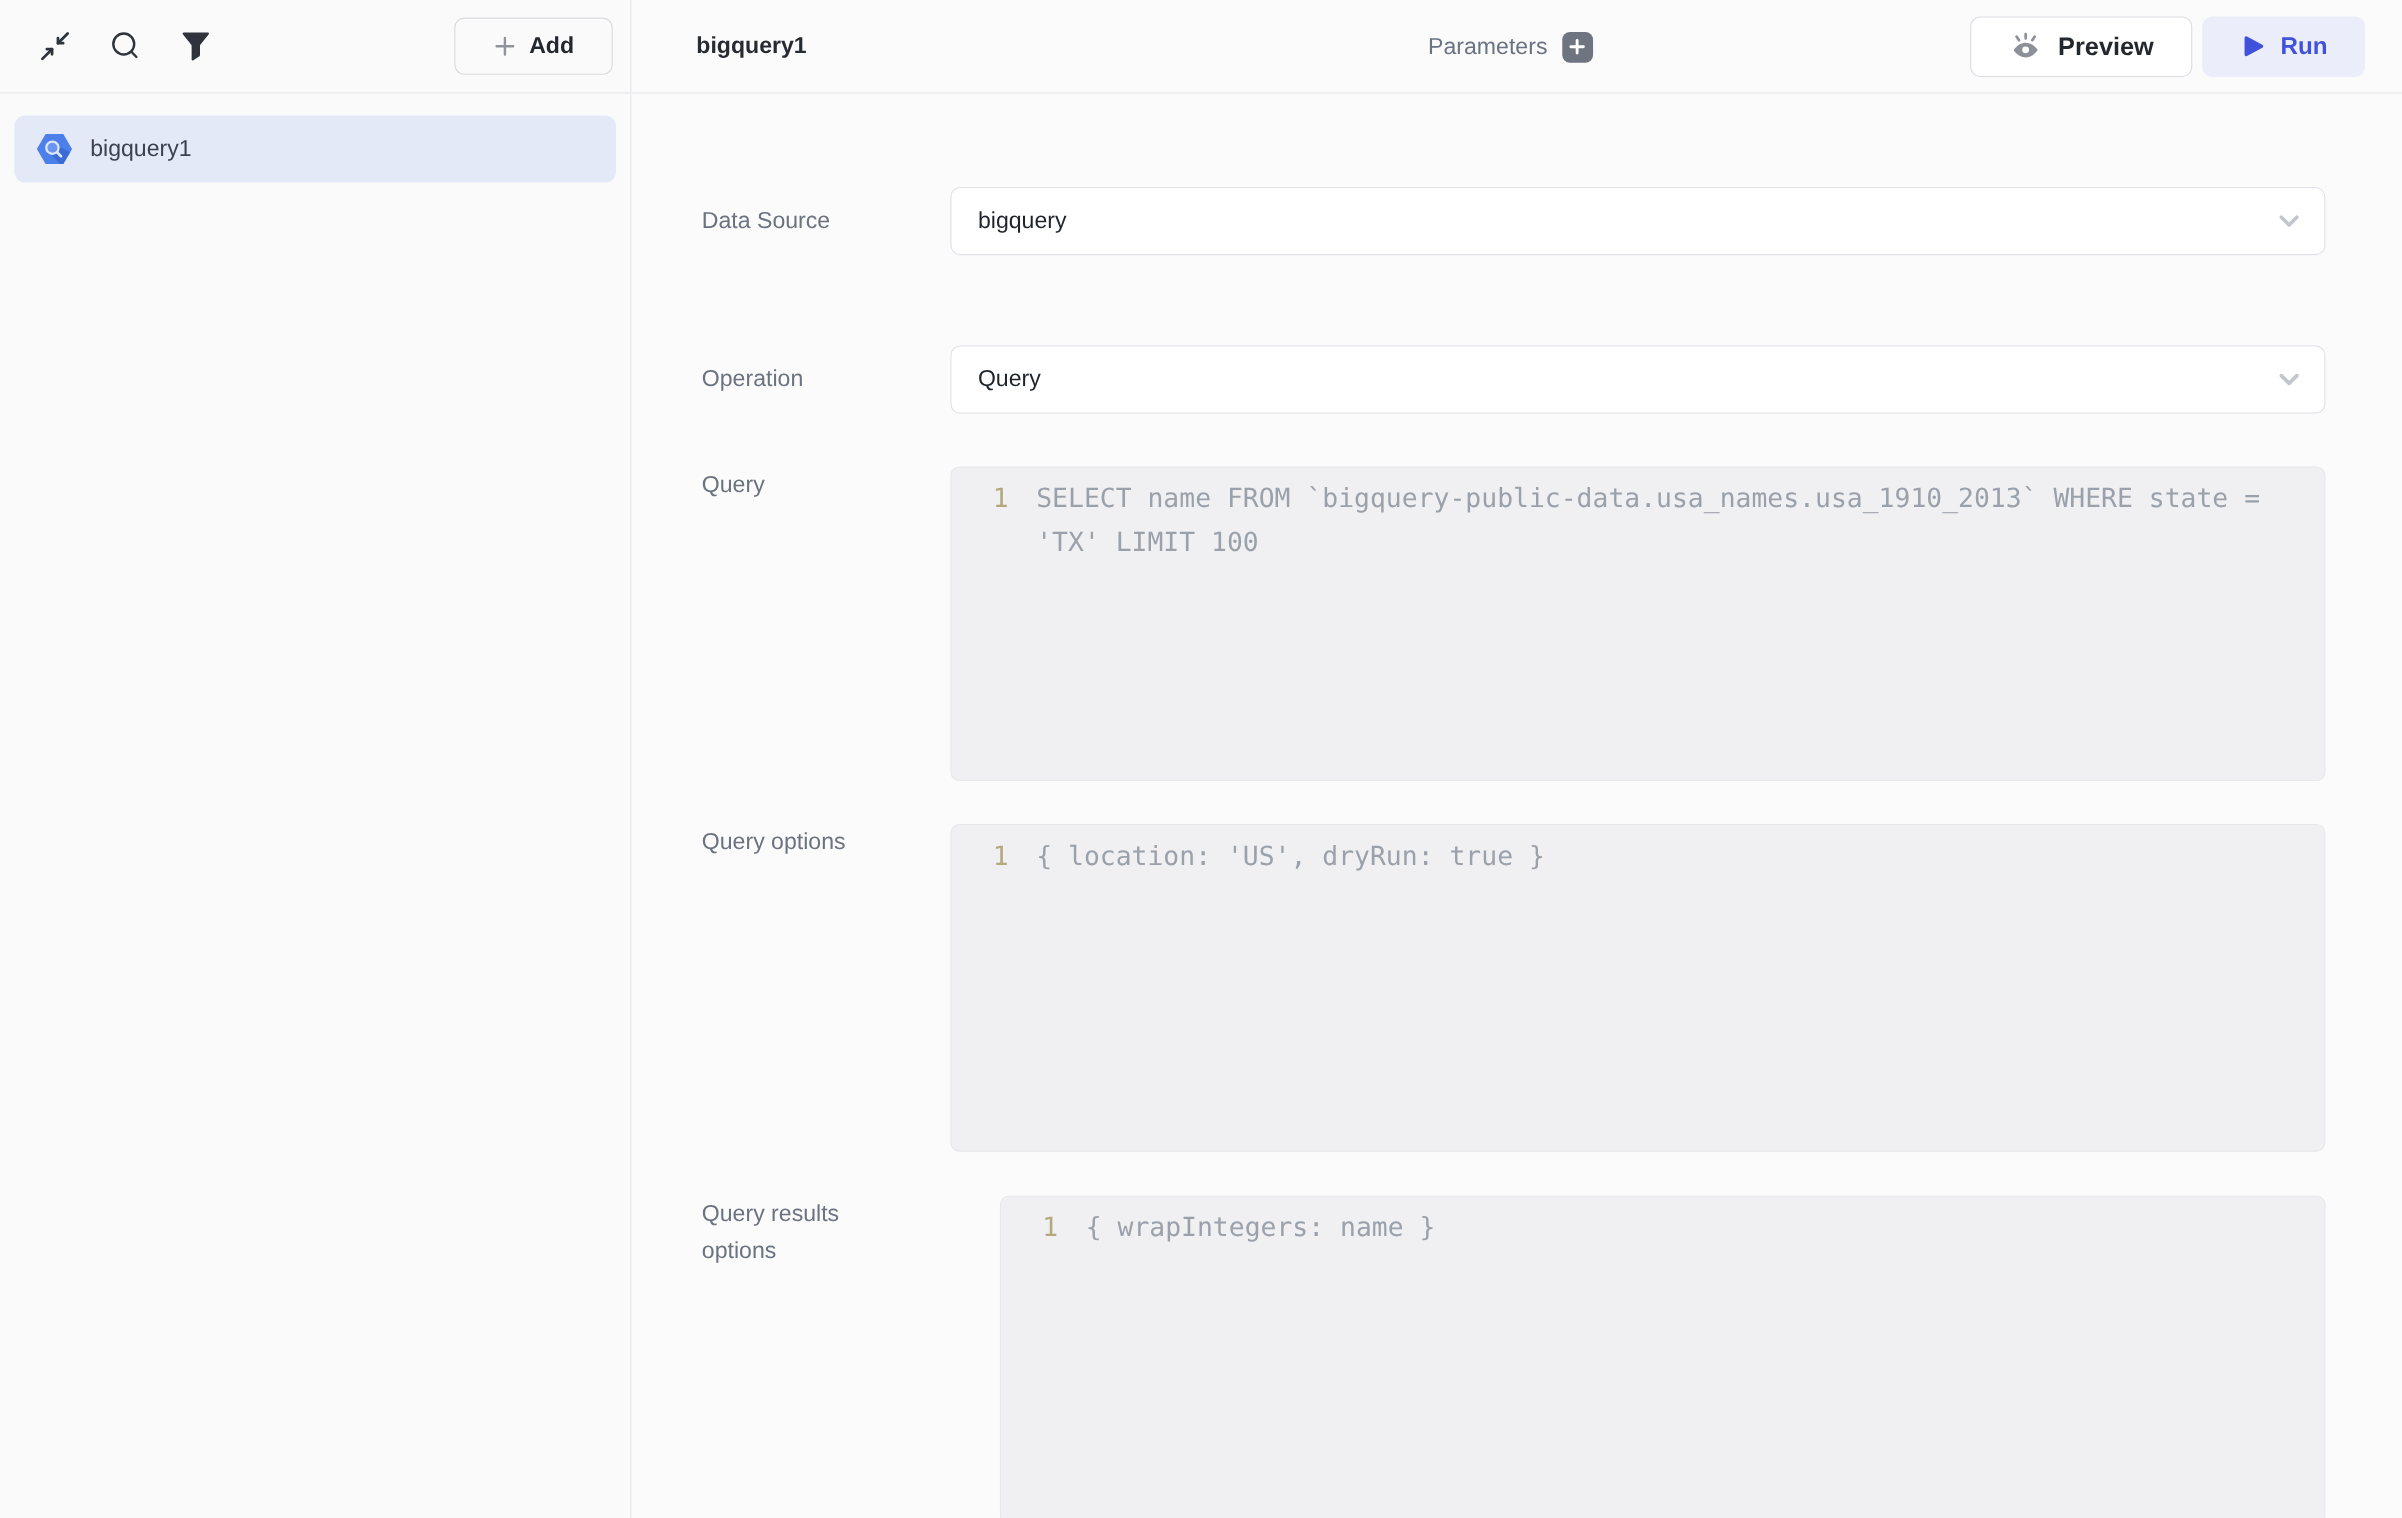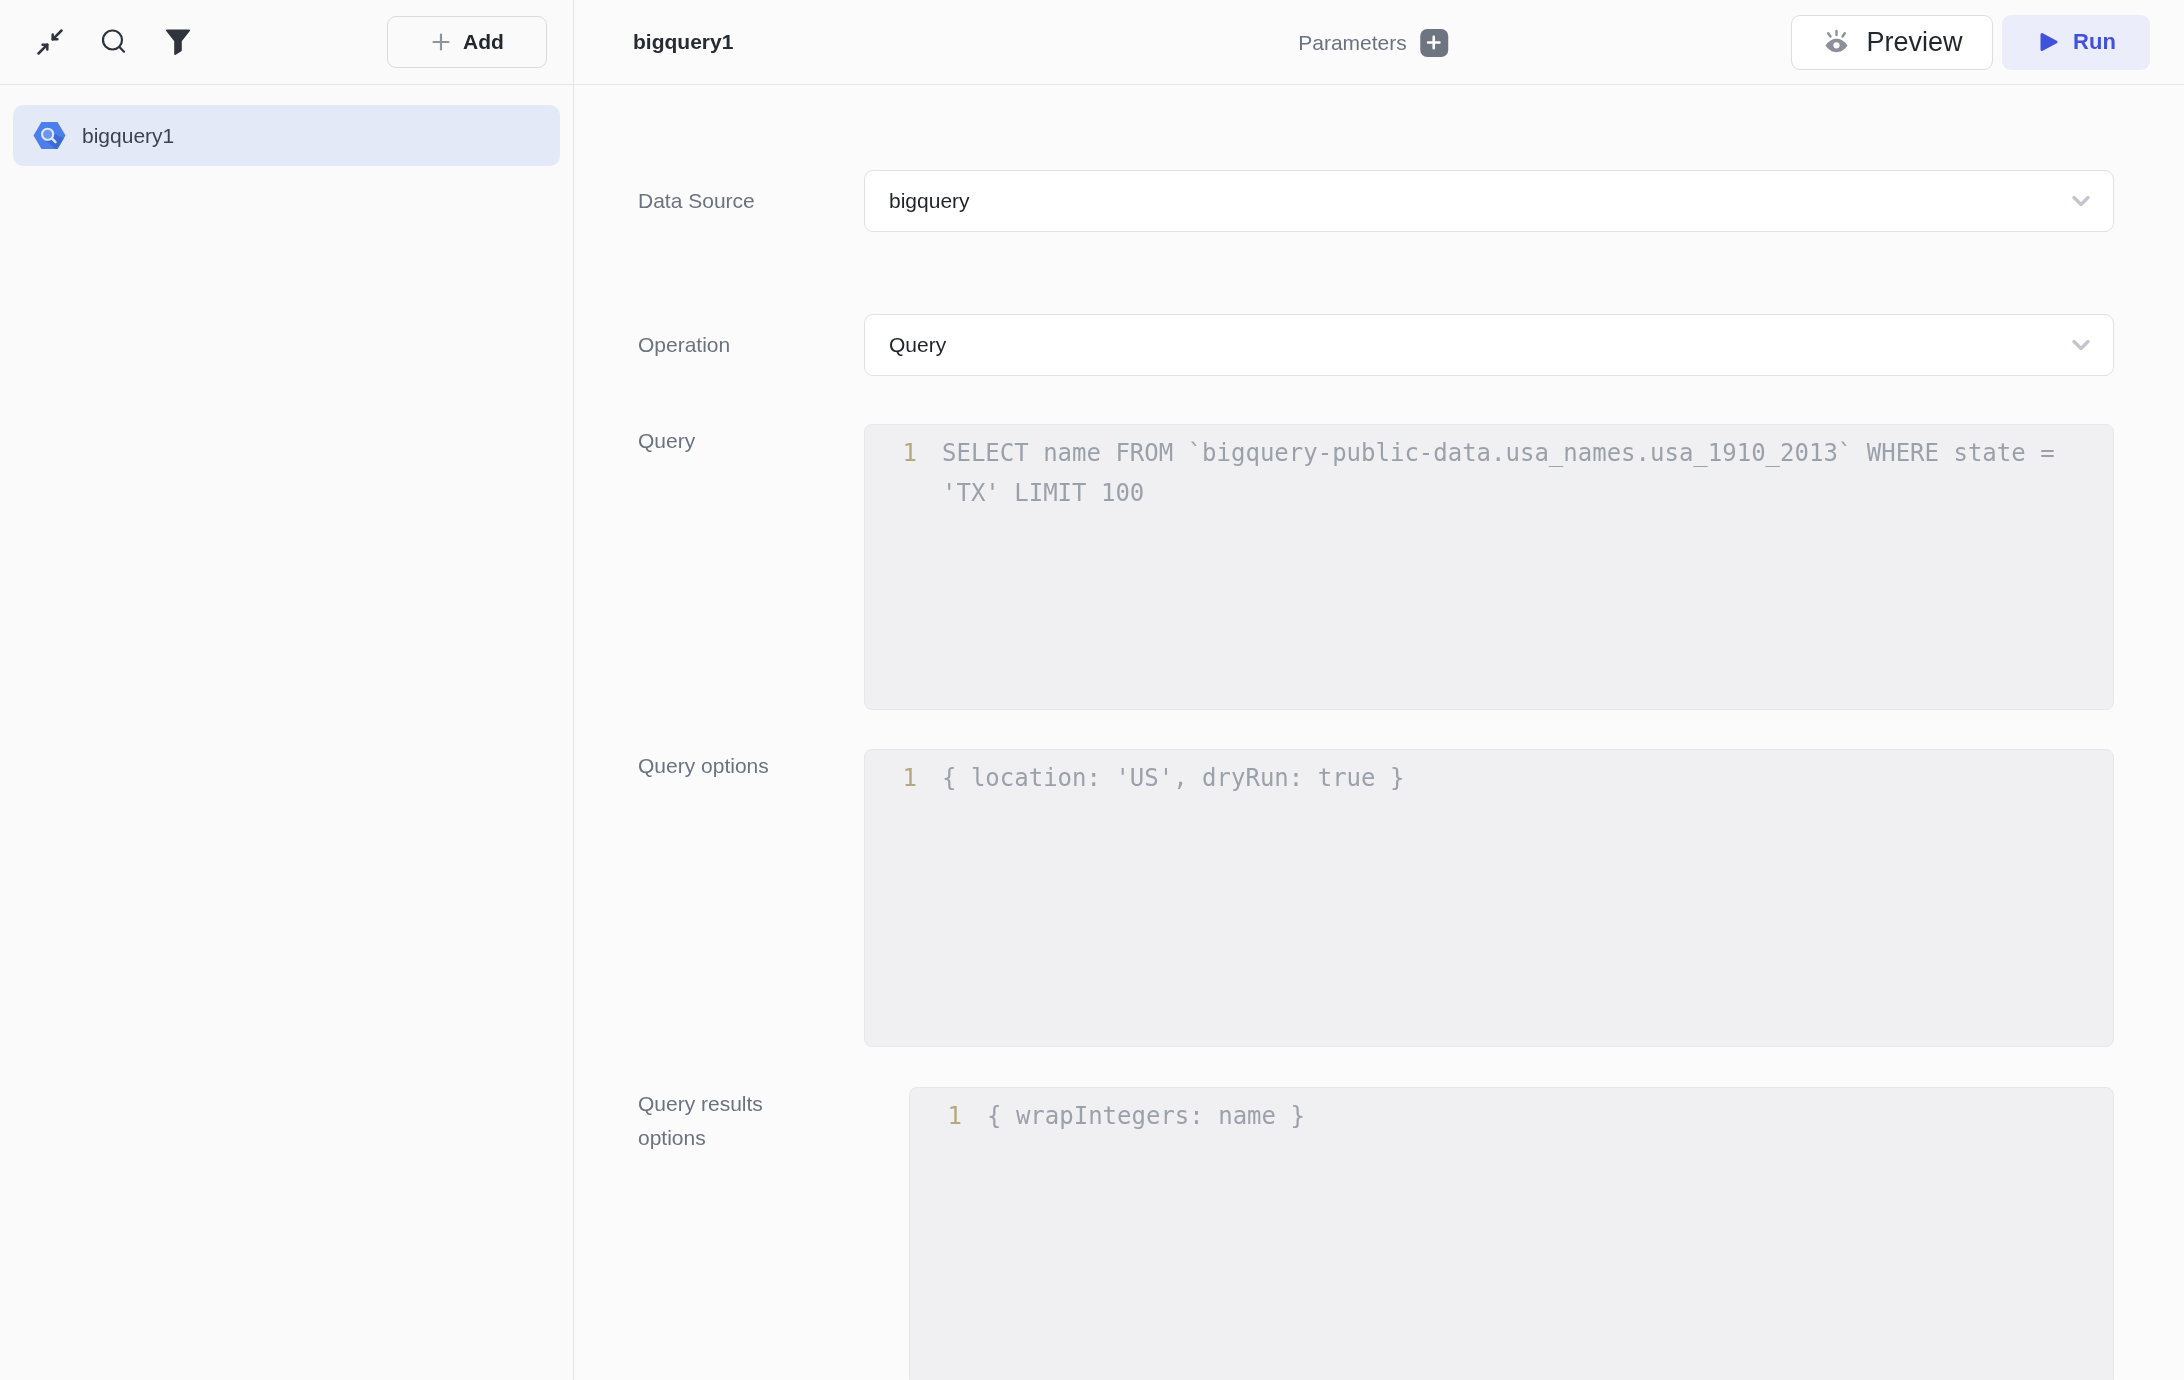"Add" .add-btn { margin-right: 26px -> 16px; width: 160px -> 144px }
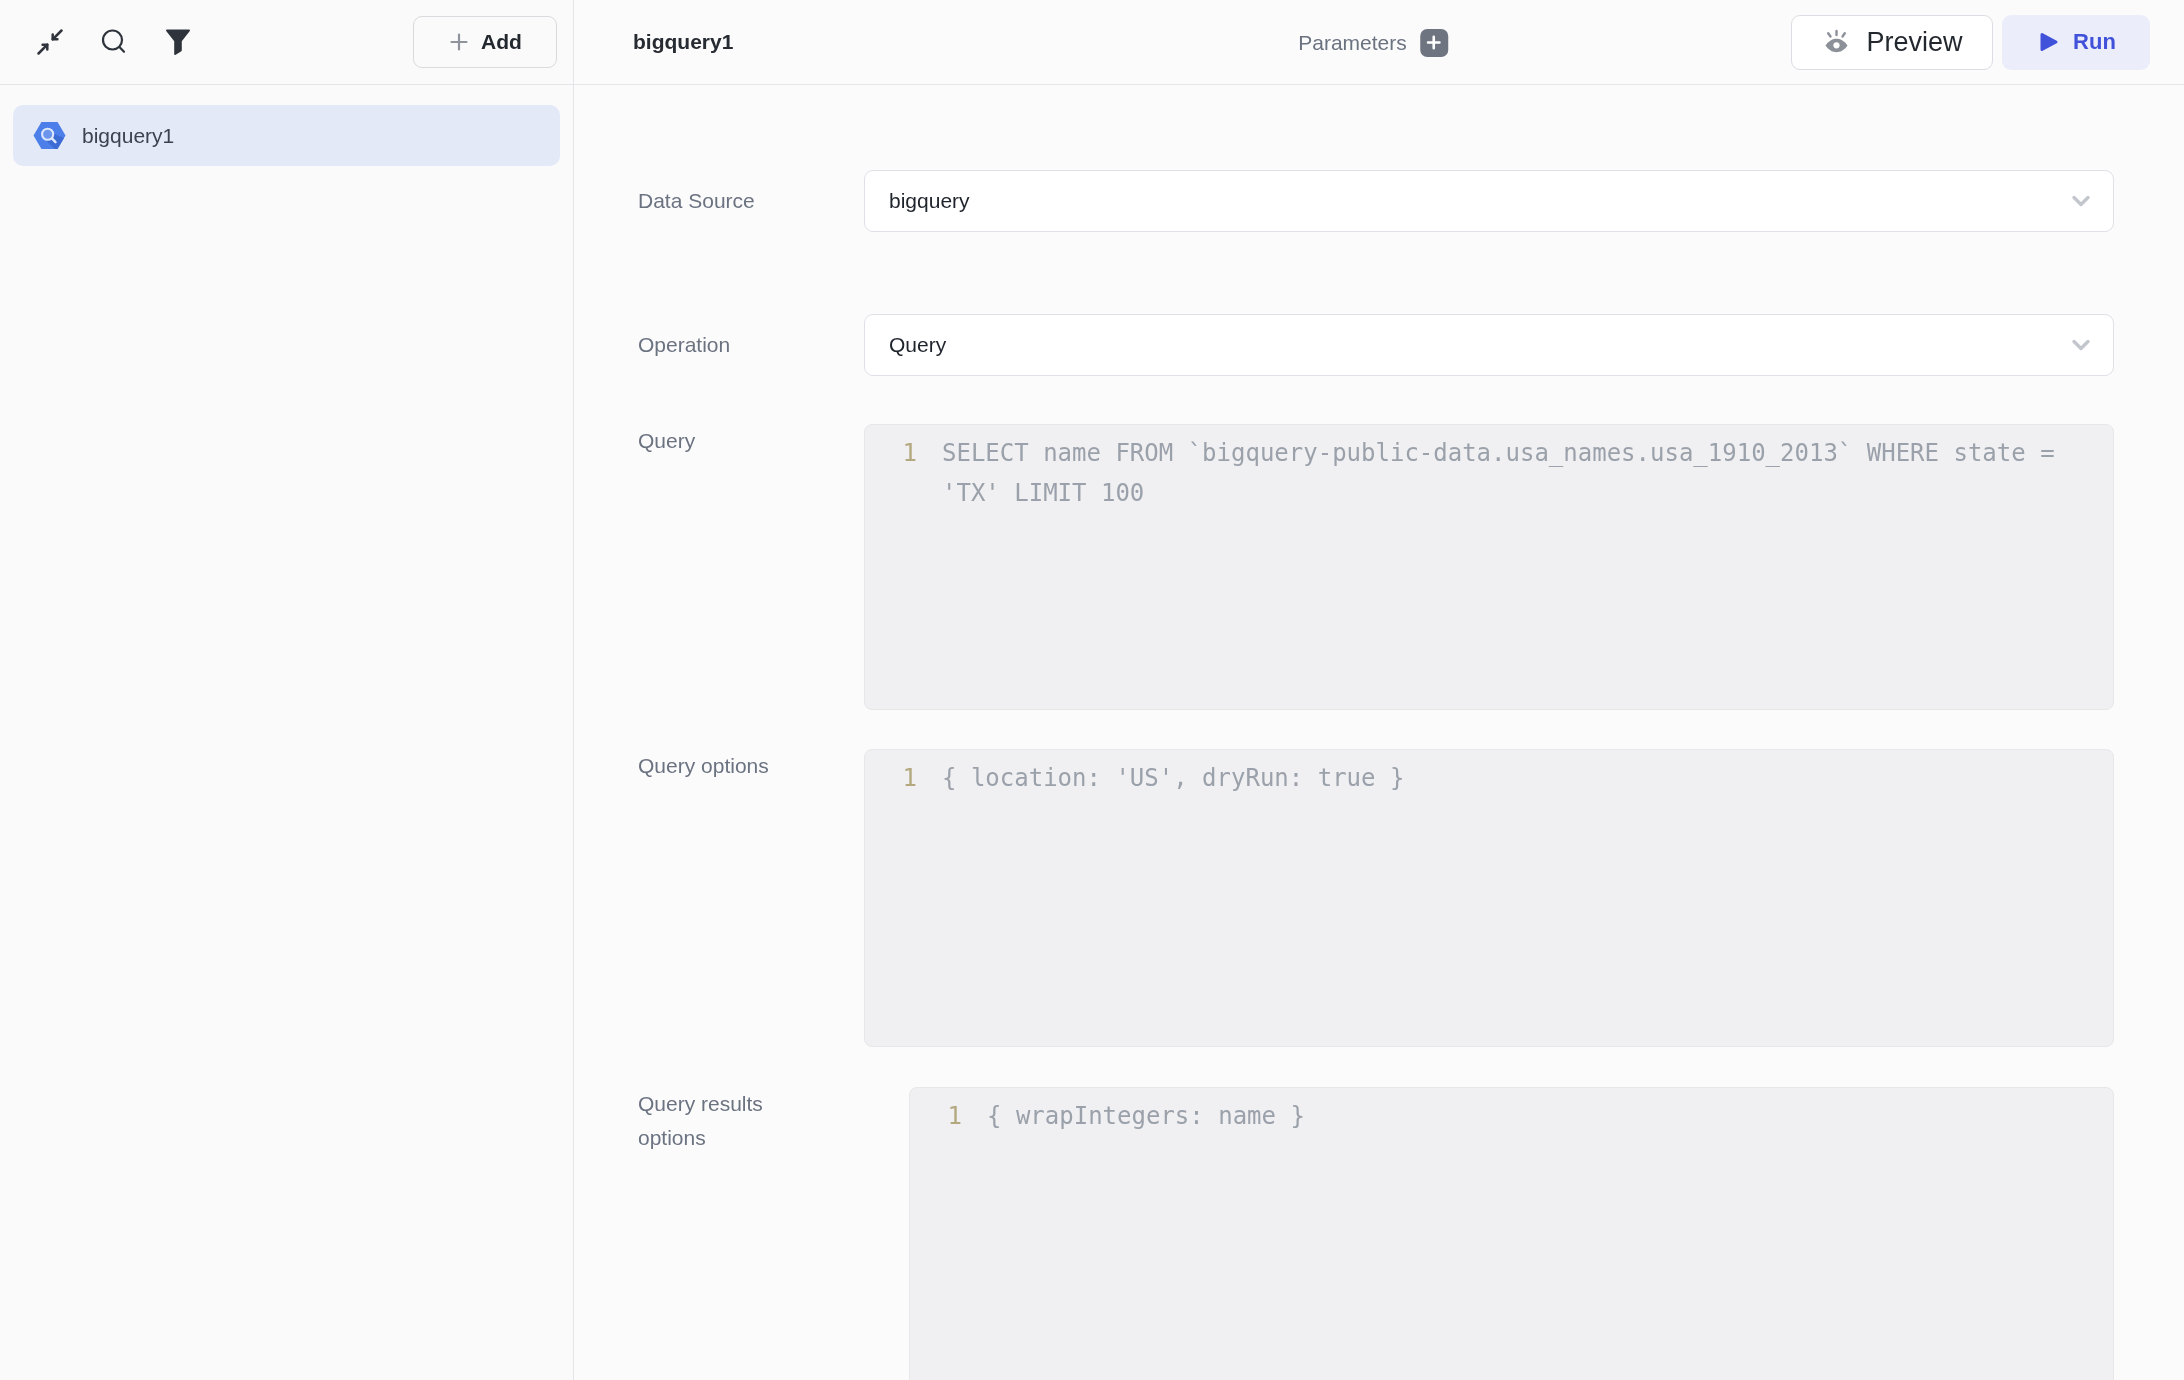"Preview" .preview-btn .btn-label { font-size: 27px -> 23px; font-weight: 400 -> 700 }
